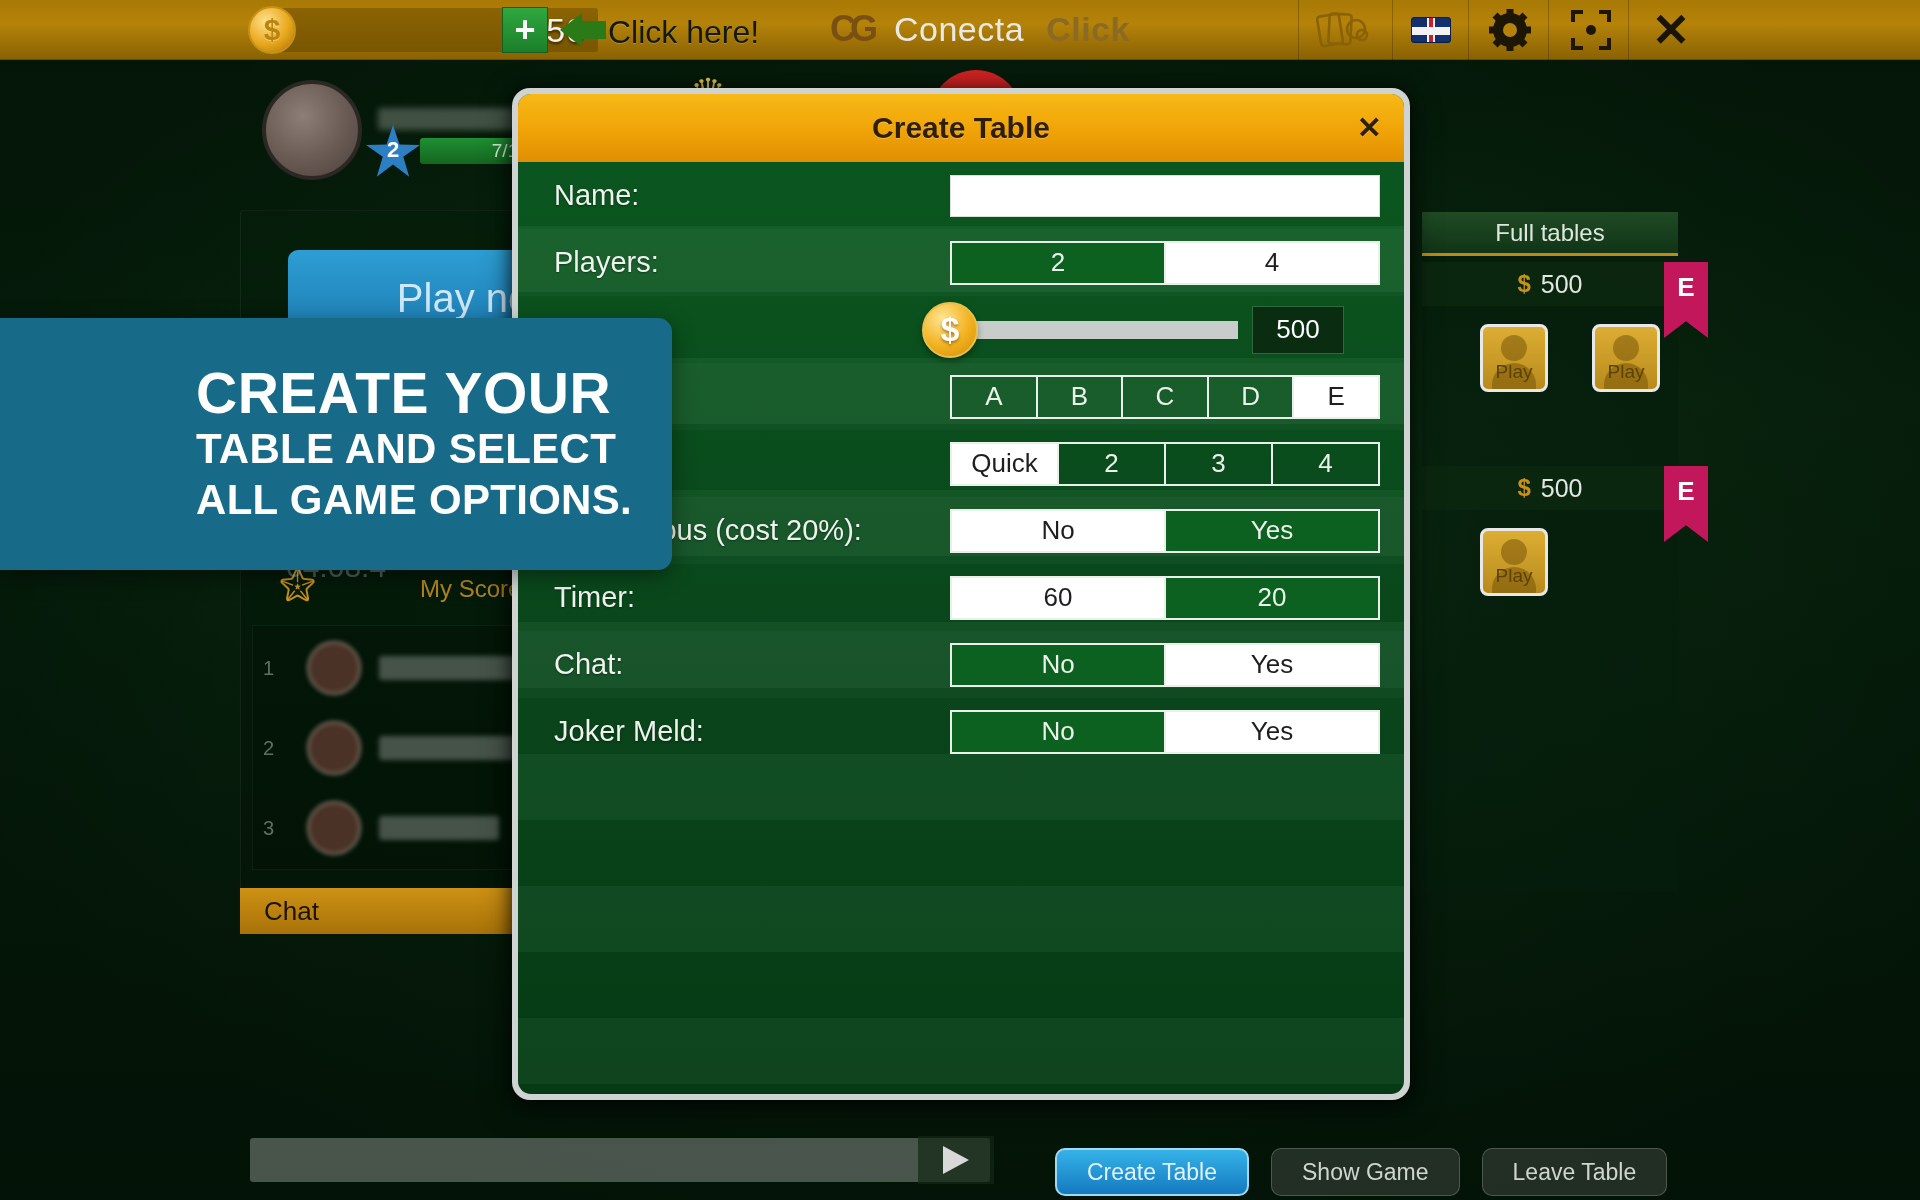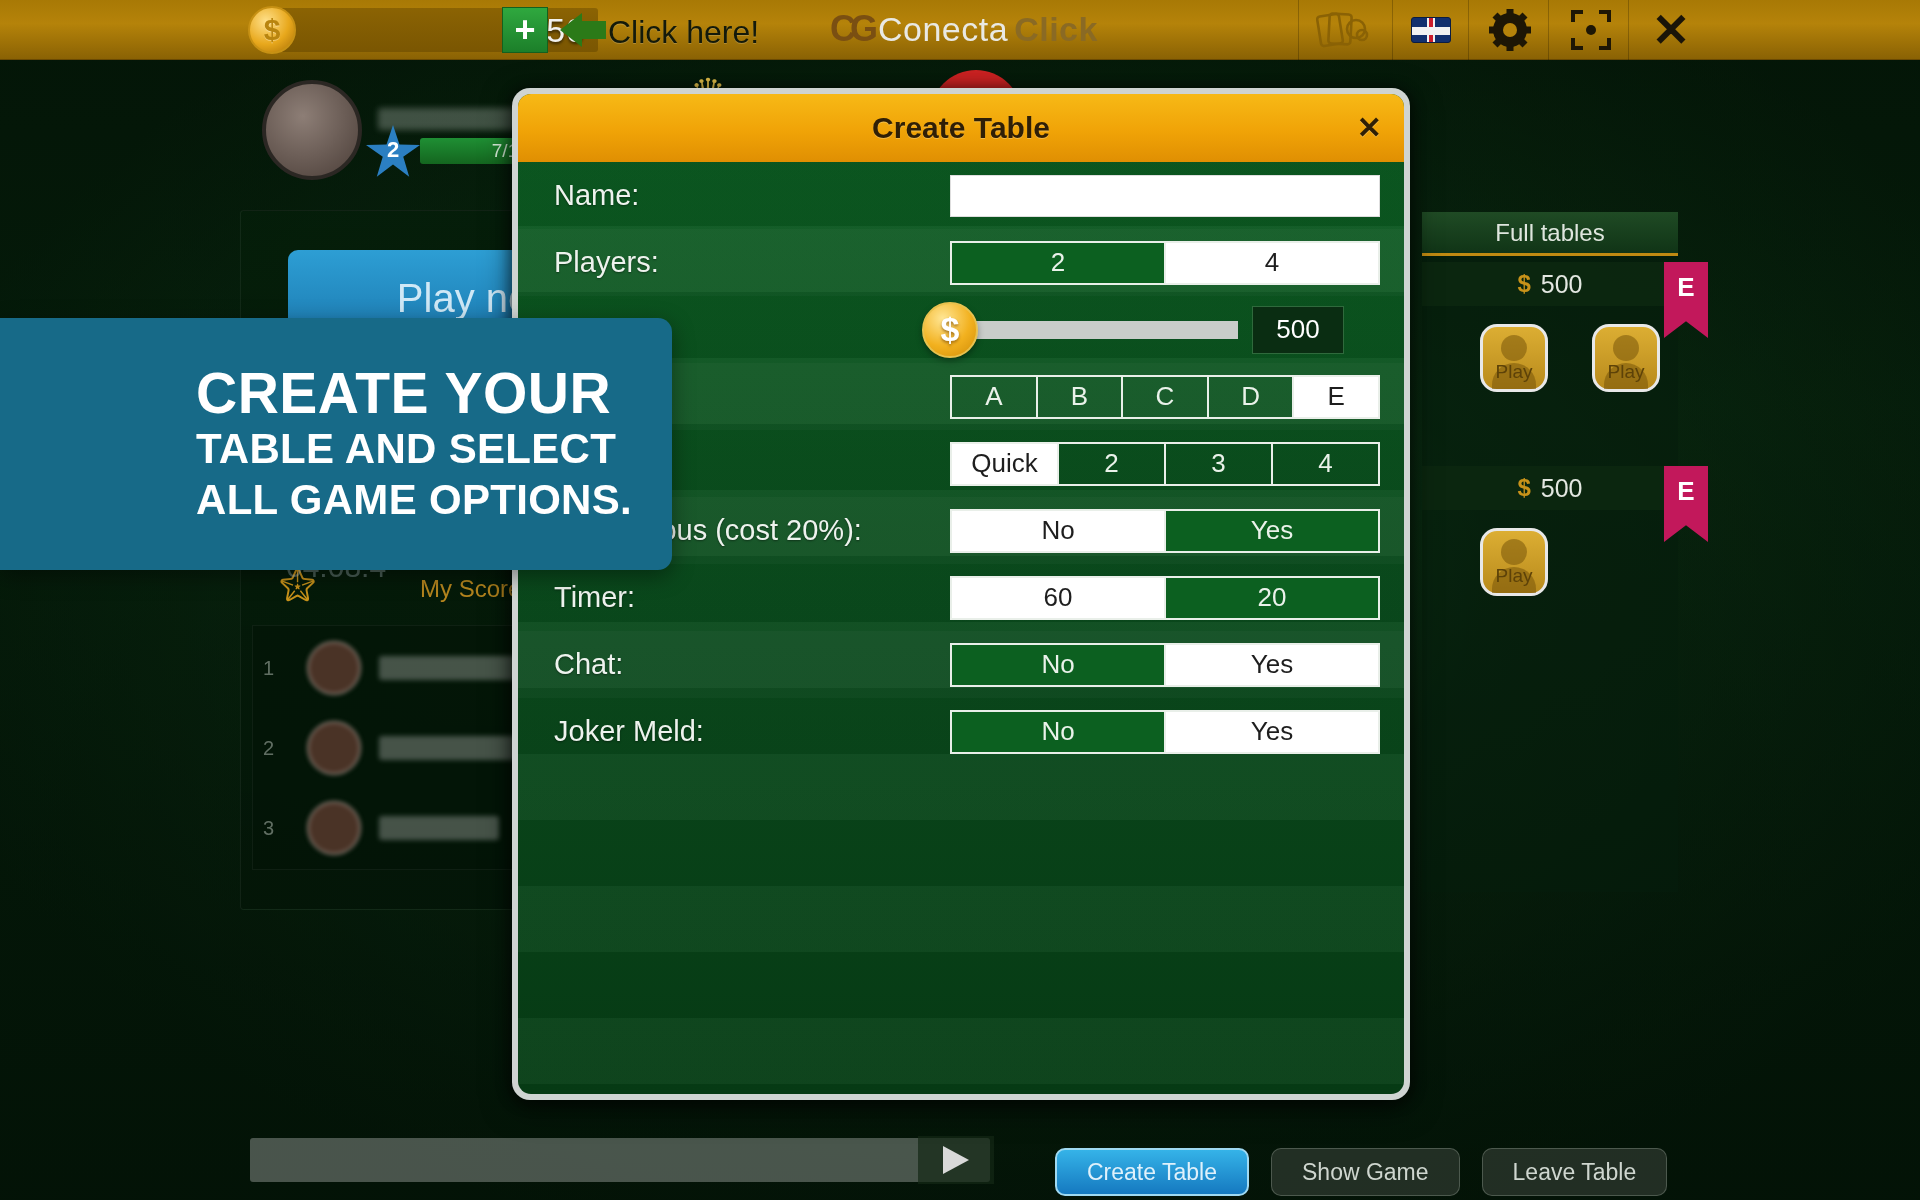"CG" .brand { gap: 6px -> 22px }
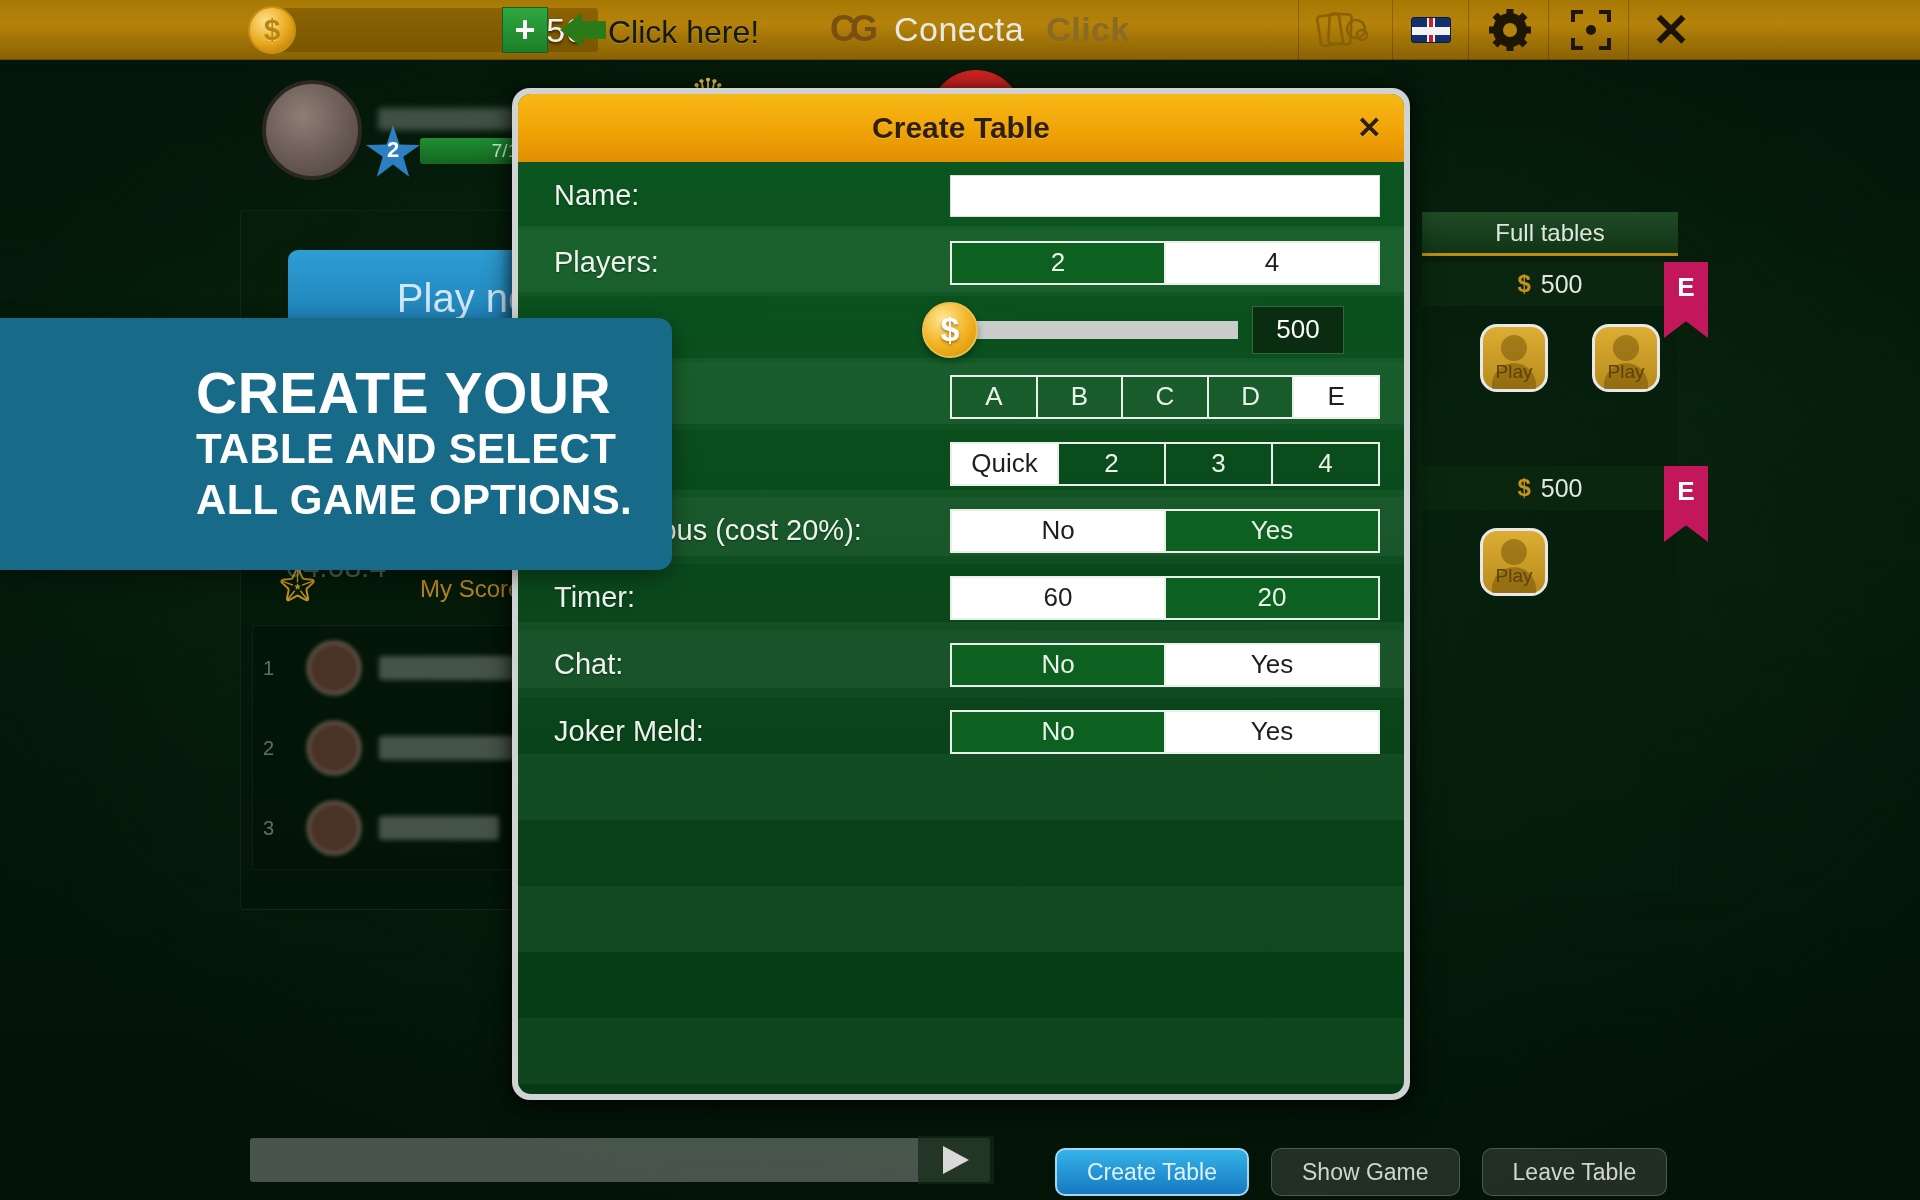"Play" .seat { border-radius: 17px -> 8px }
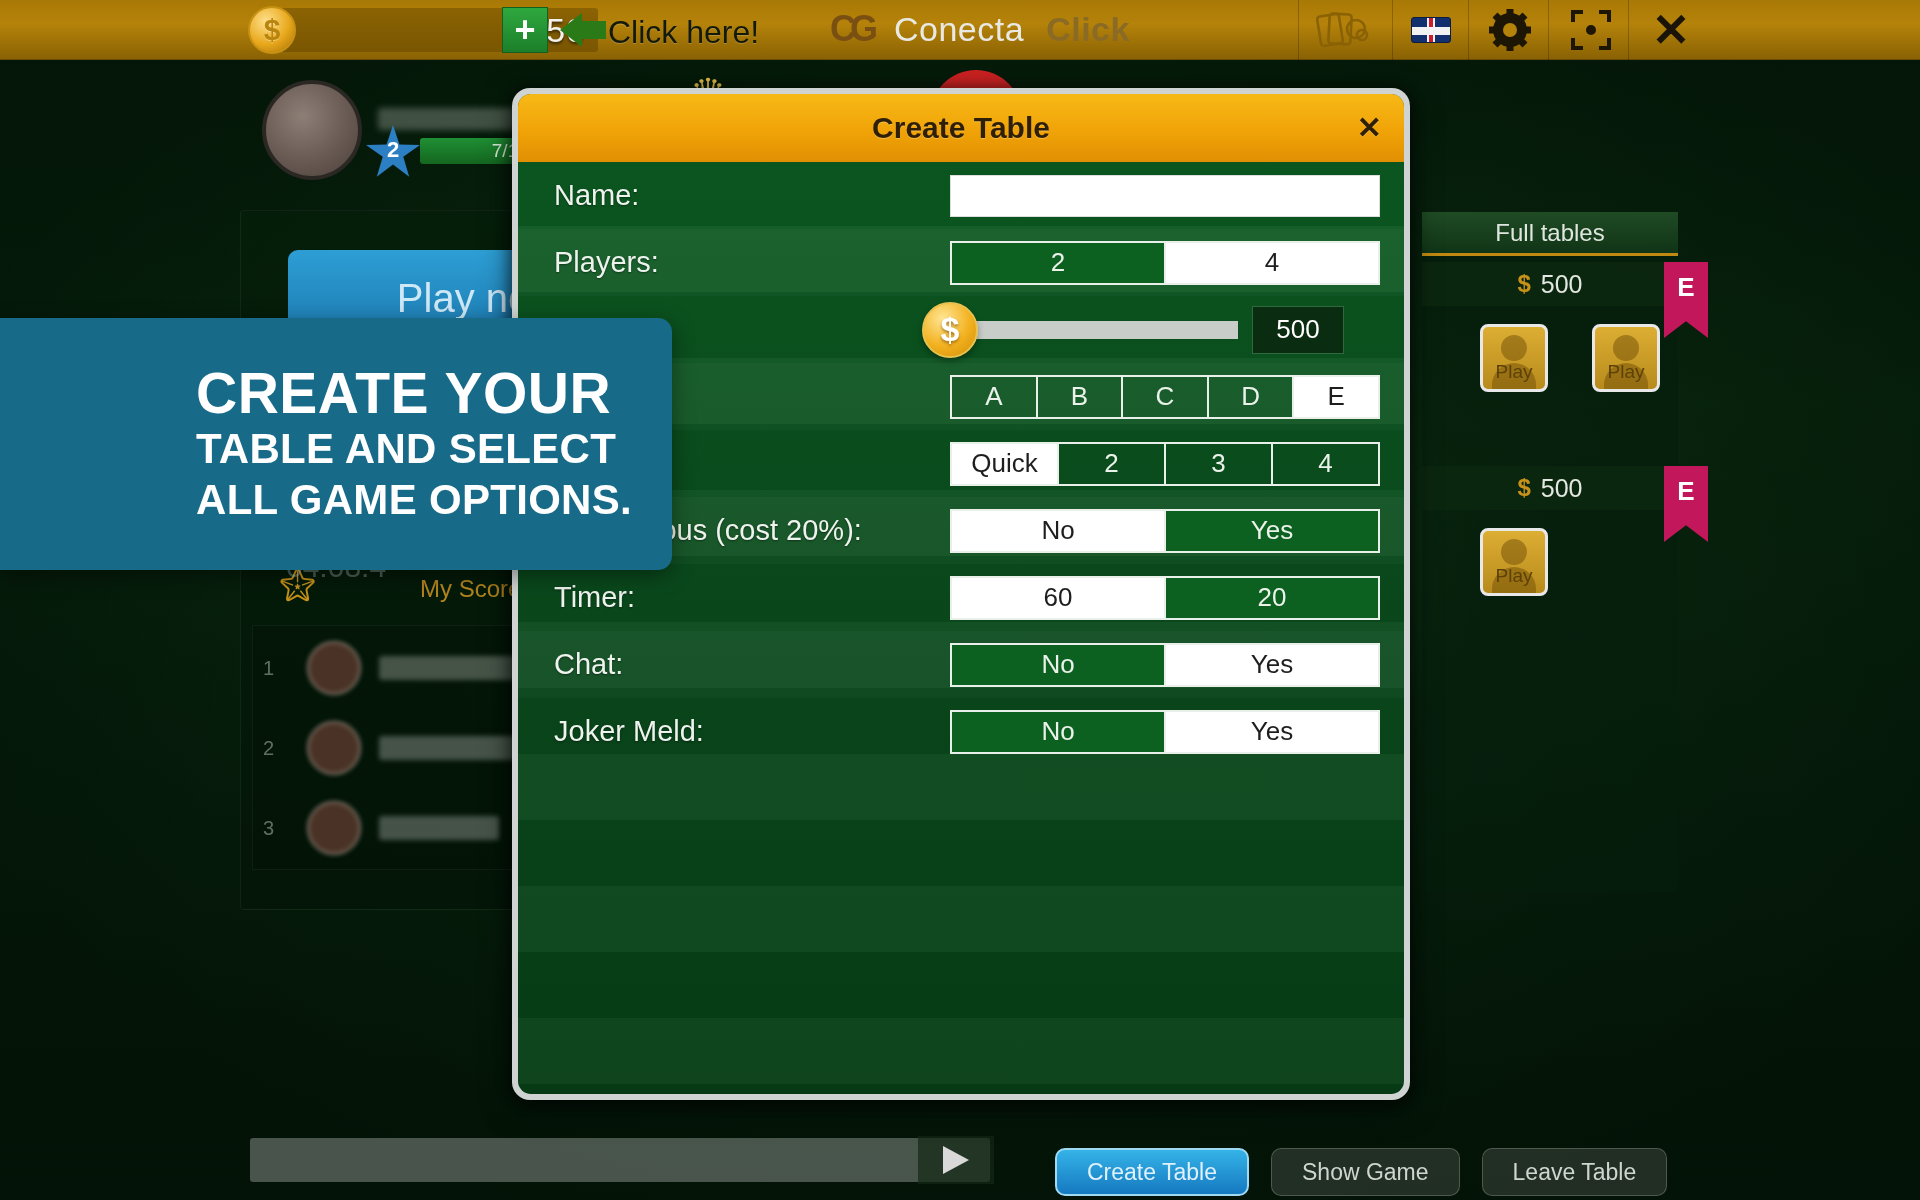"Chat" div.chat-header { html: none -> <div>Chat</div> }
